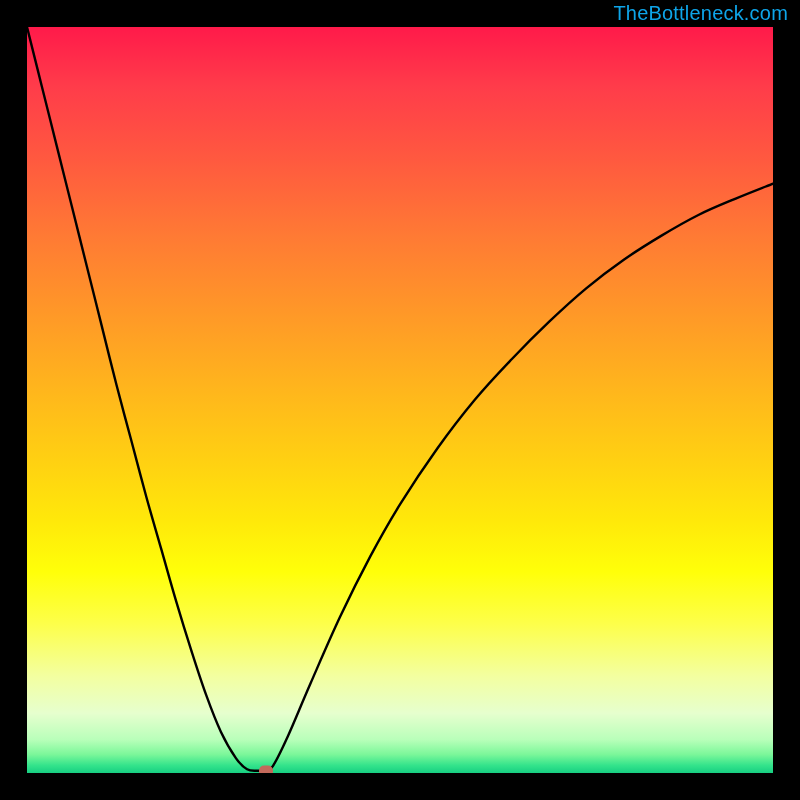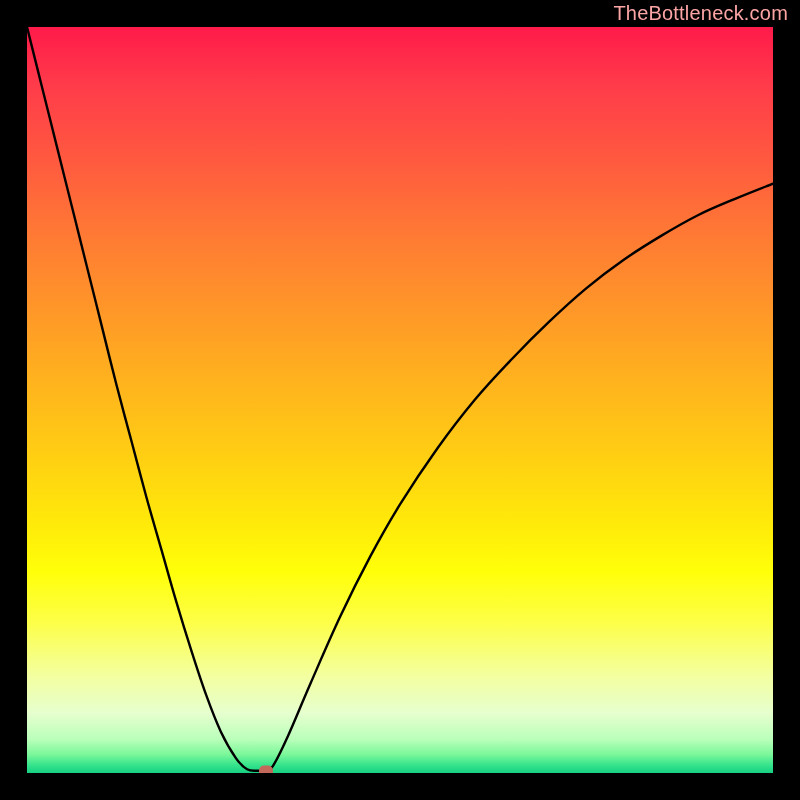"TheBottleneck.com" .watermark { color: #fca5a5 -> #0ea5e9 }
